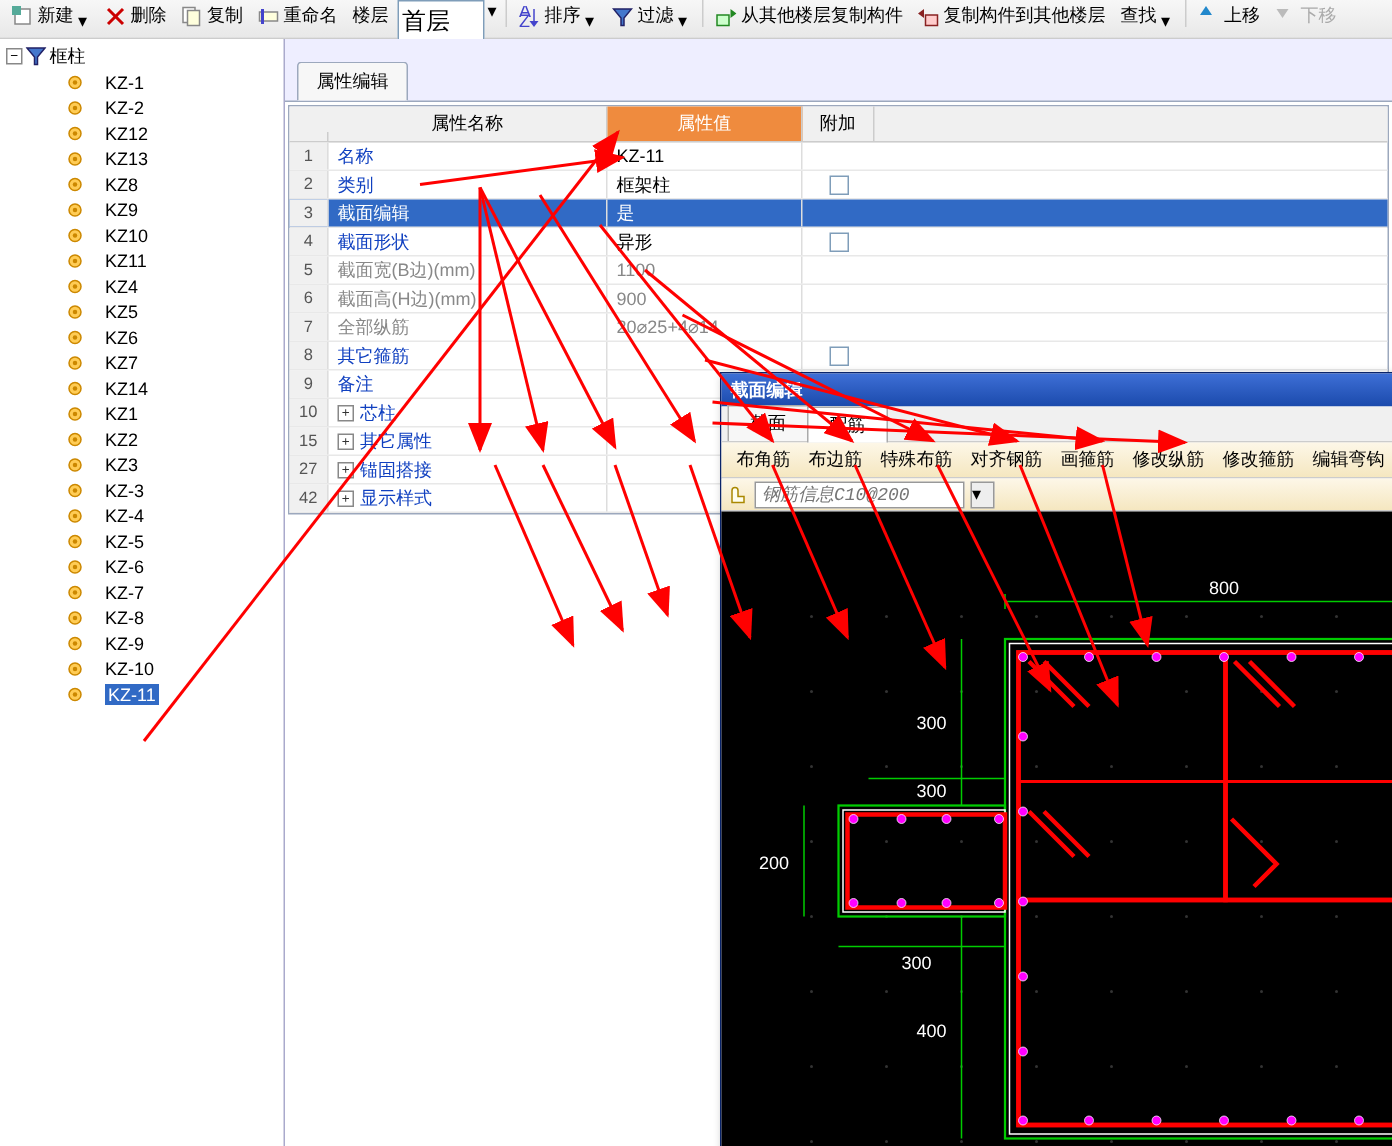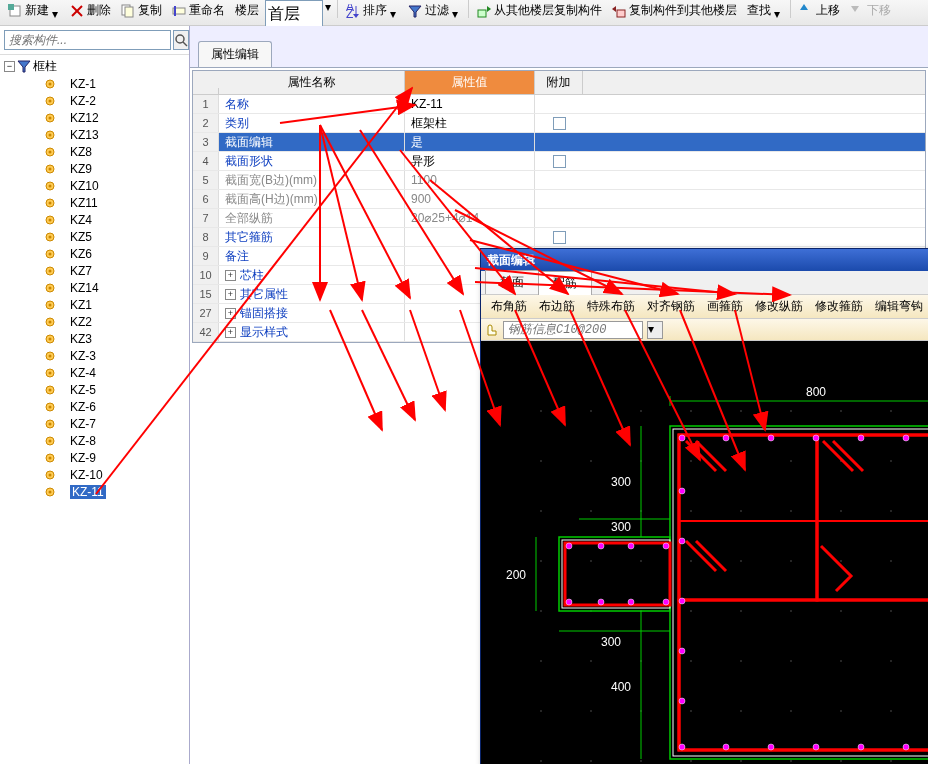"搜索构件..." div.search-row { html: <div> <input> <div> <svg> <circle></circle> <line></line> </svg> </div> </div> -> none }
